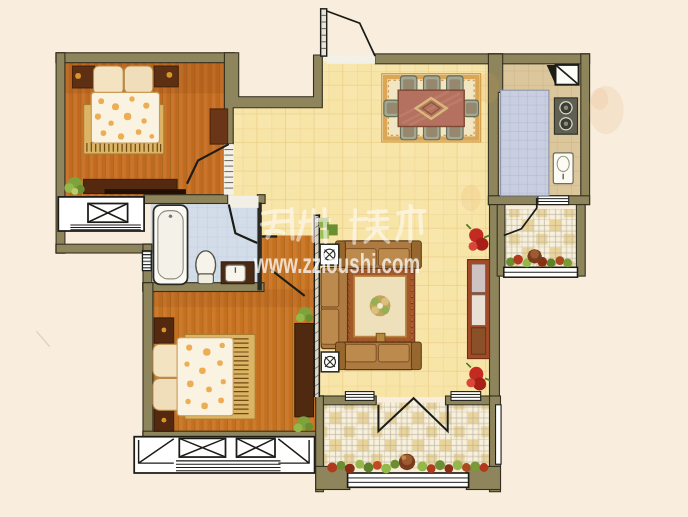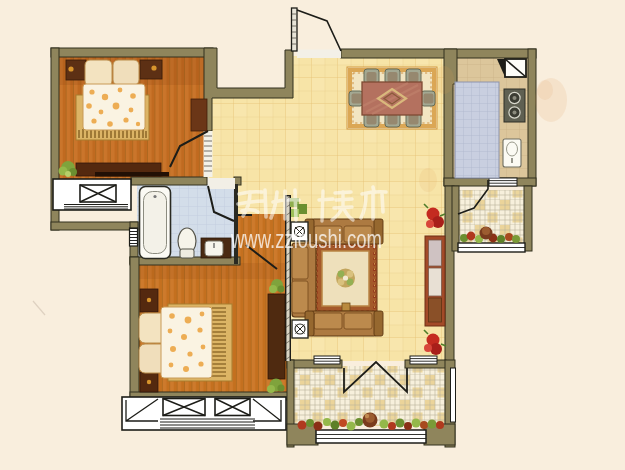"www.zzloushi.com" #page { font-weight: none -> bold }
